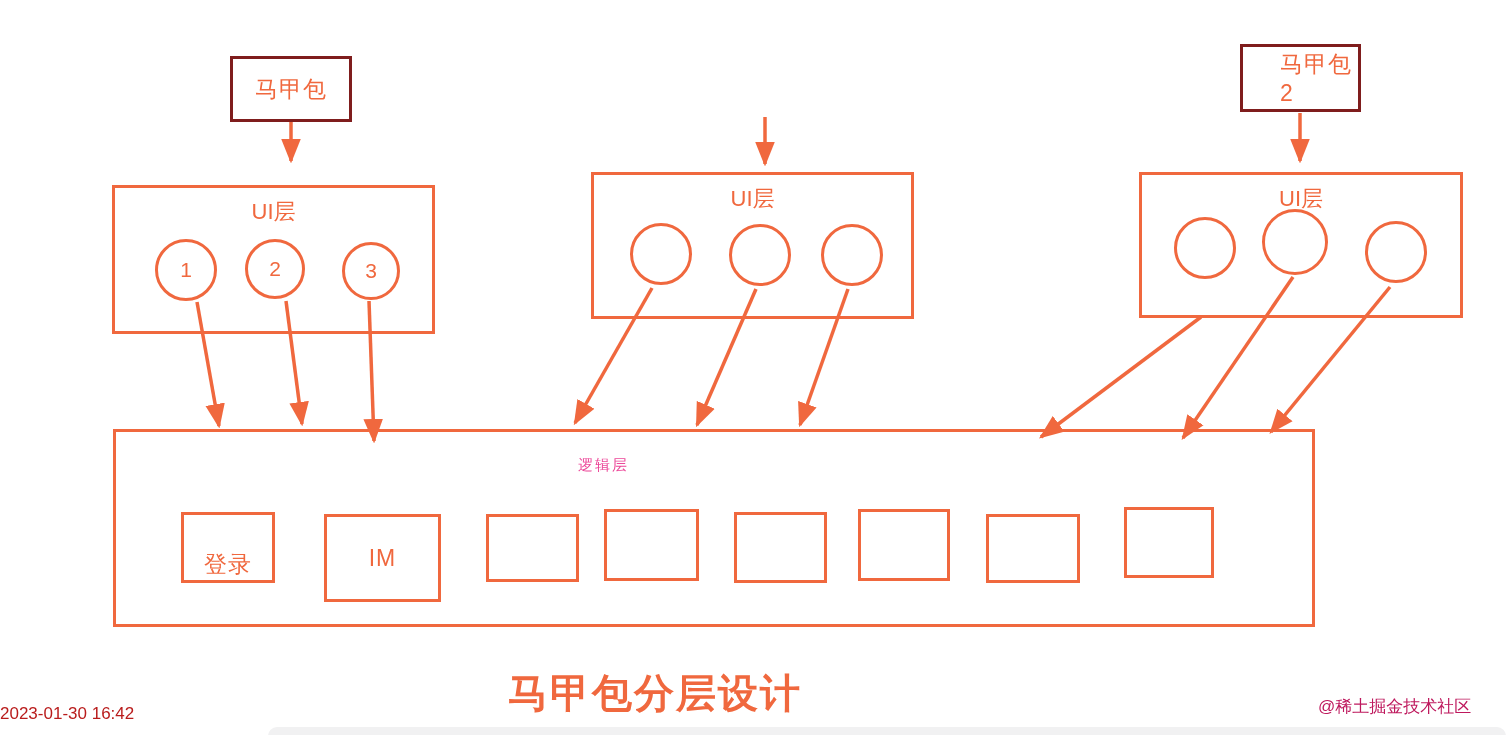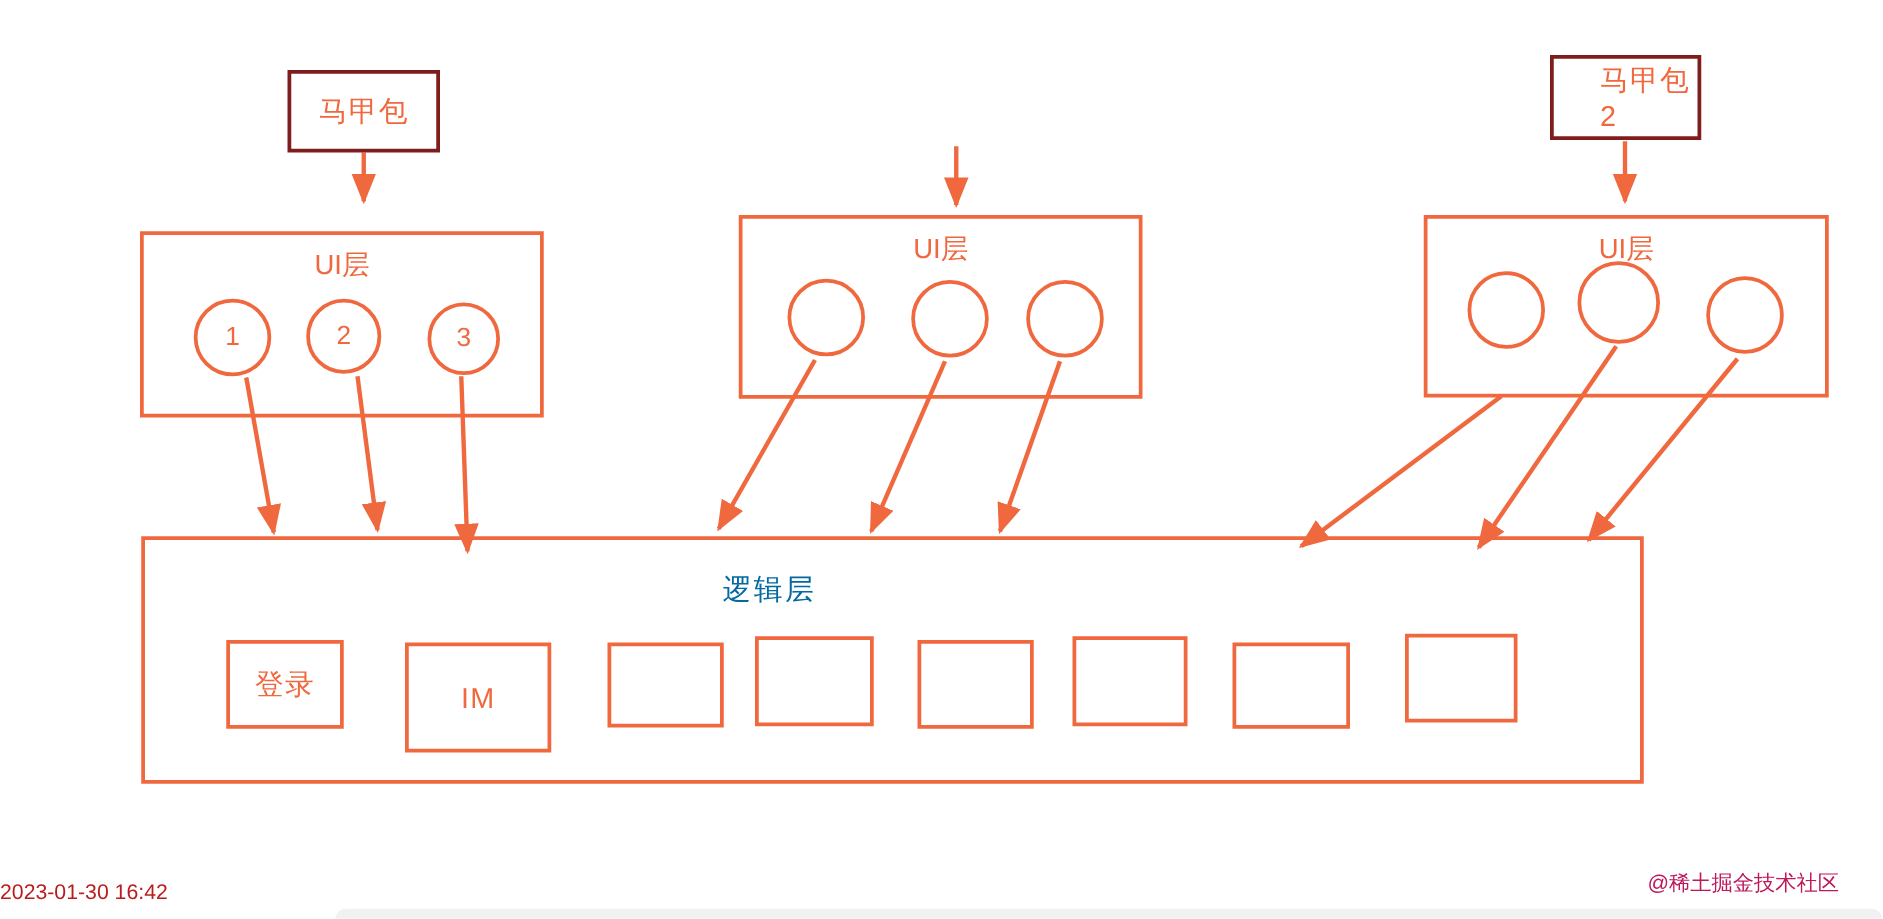"逻辑层" .logic-label { color: #0369a1 -> #ec4899; font-size: 23px -> 15px }
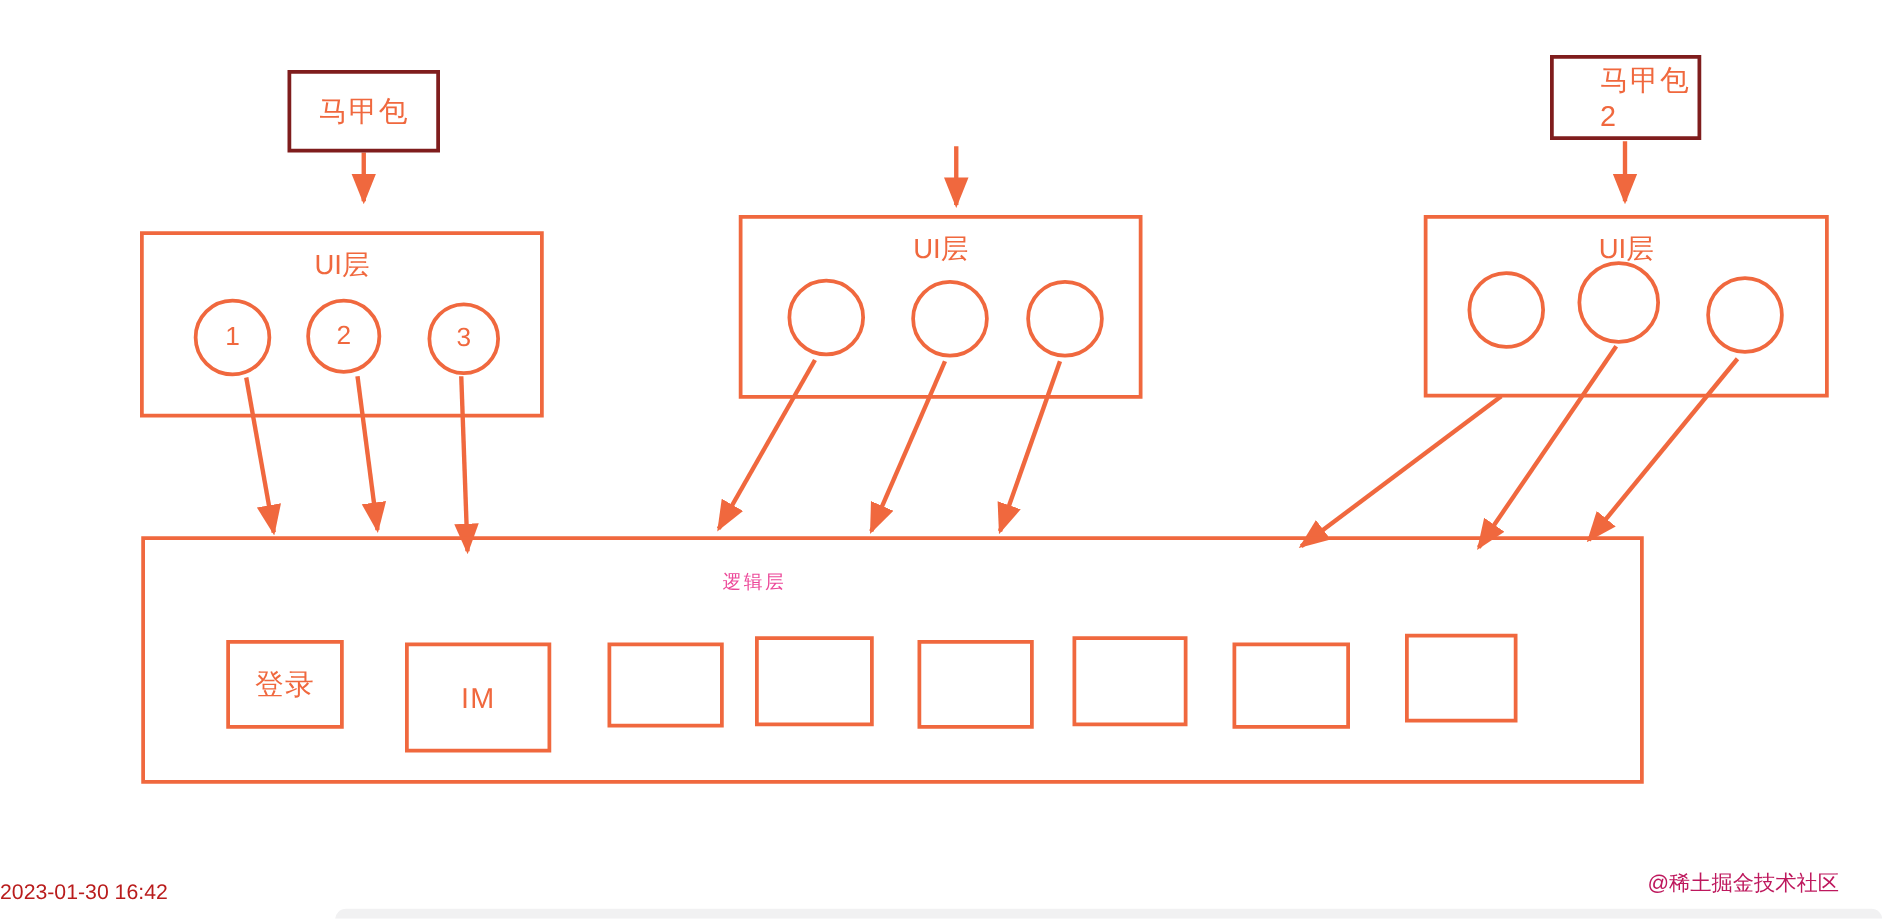"登录" div.module-box { align-items: none -> flex-end }
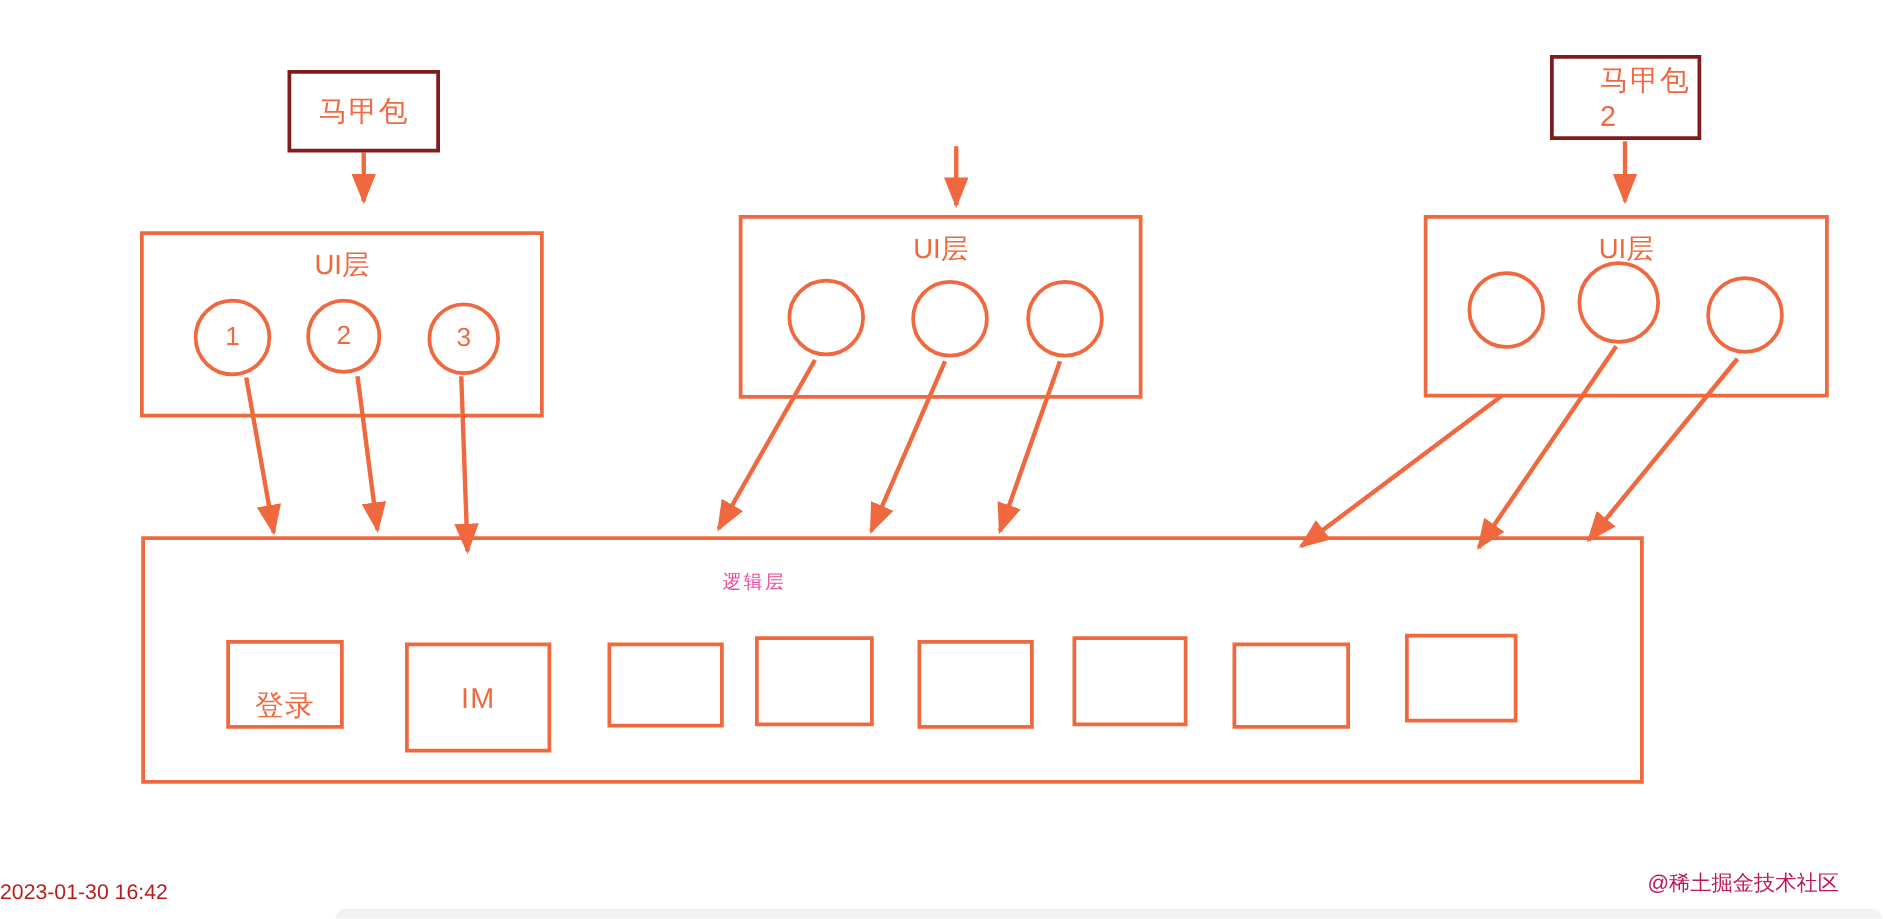"马甲包分层设计" div.diagram-title { html: none -> <div>马甲包分层设计</div> }
